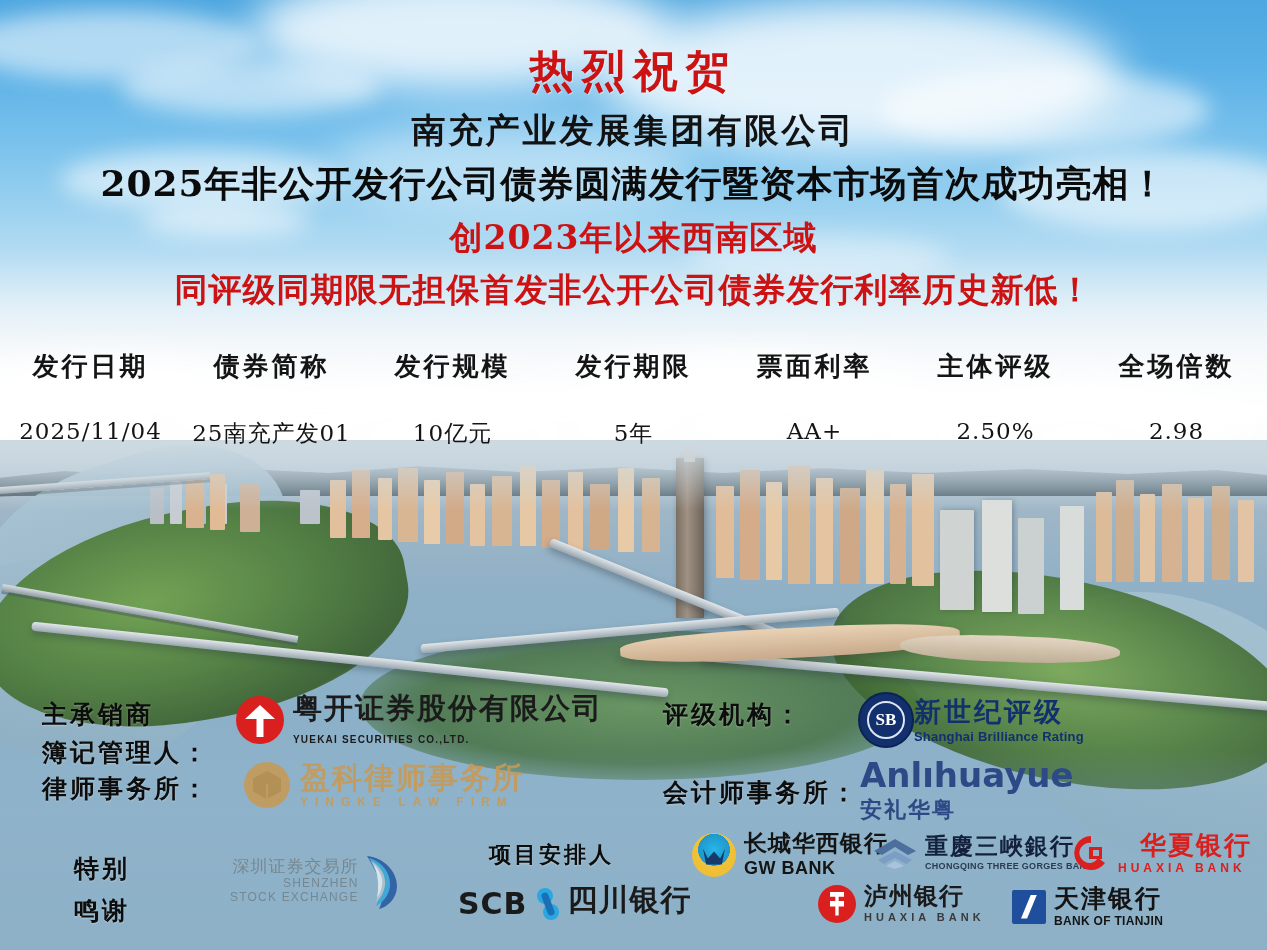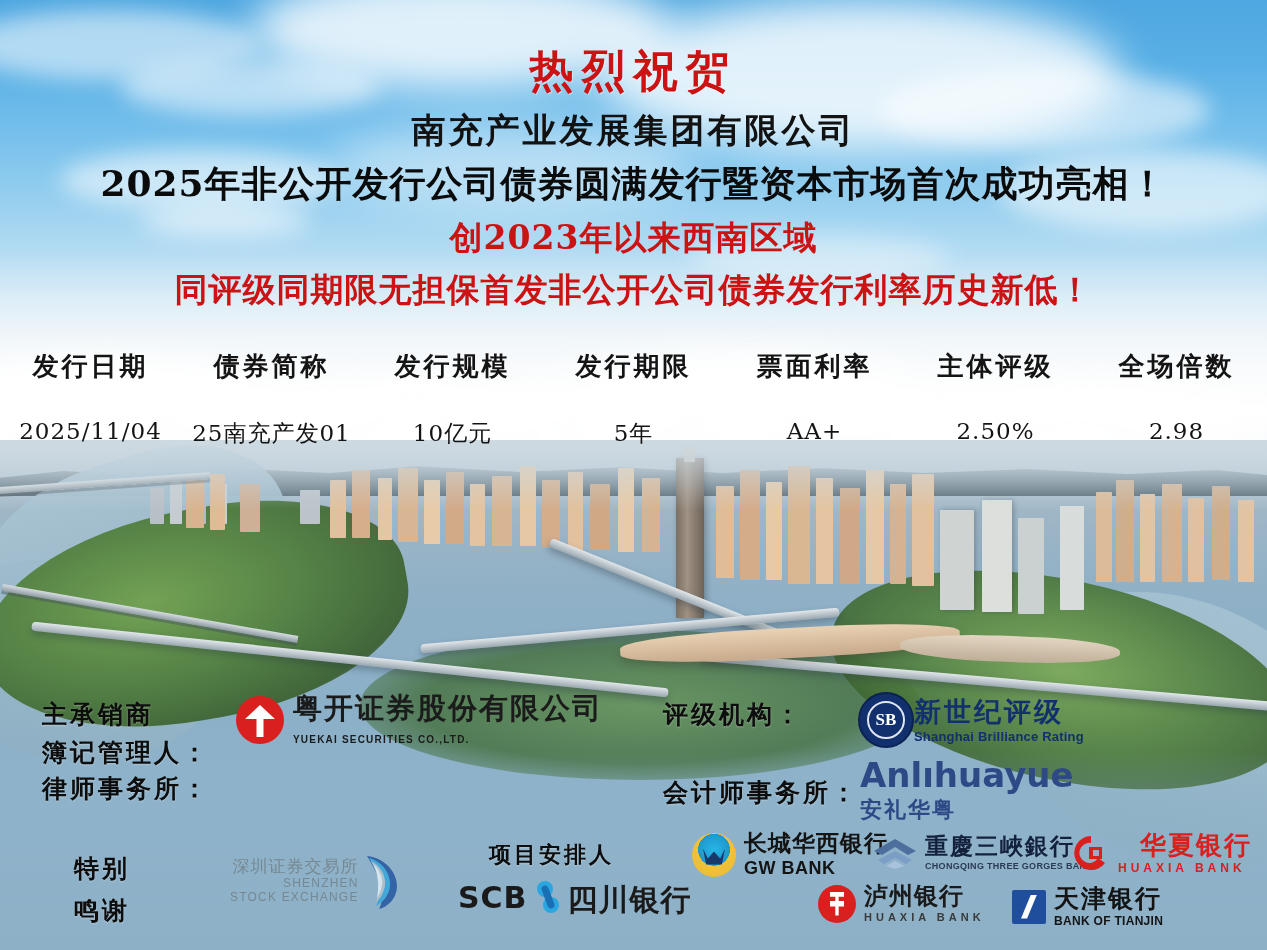"盈科律师事务所" div.yingke { html: none -> <div> <div></div> <div> <div>盈科律师事务所</div> <div>YINGKE LAW FIRM</div> </div> </div> }
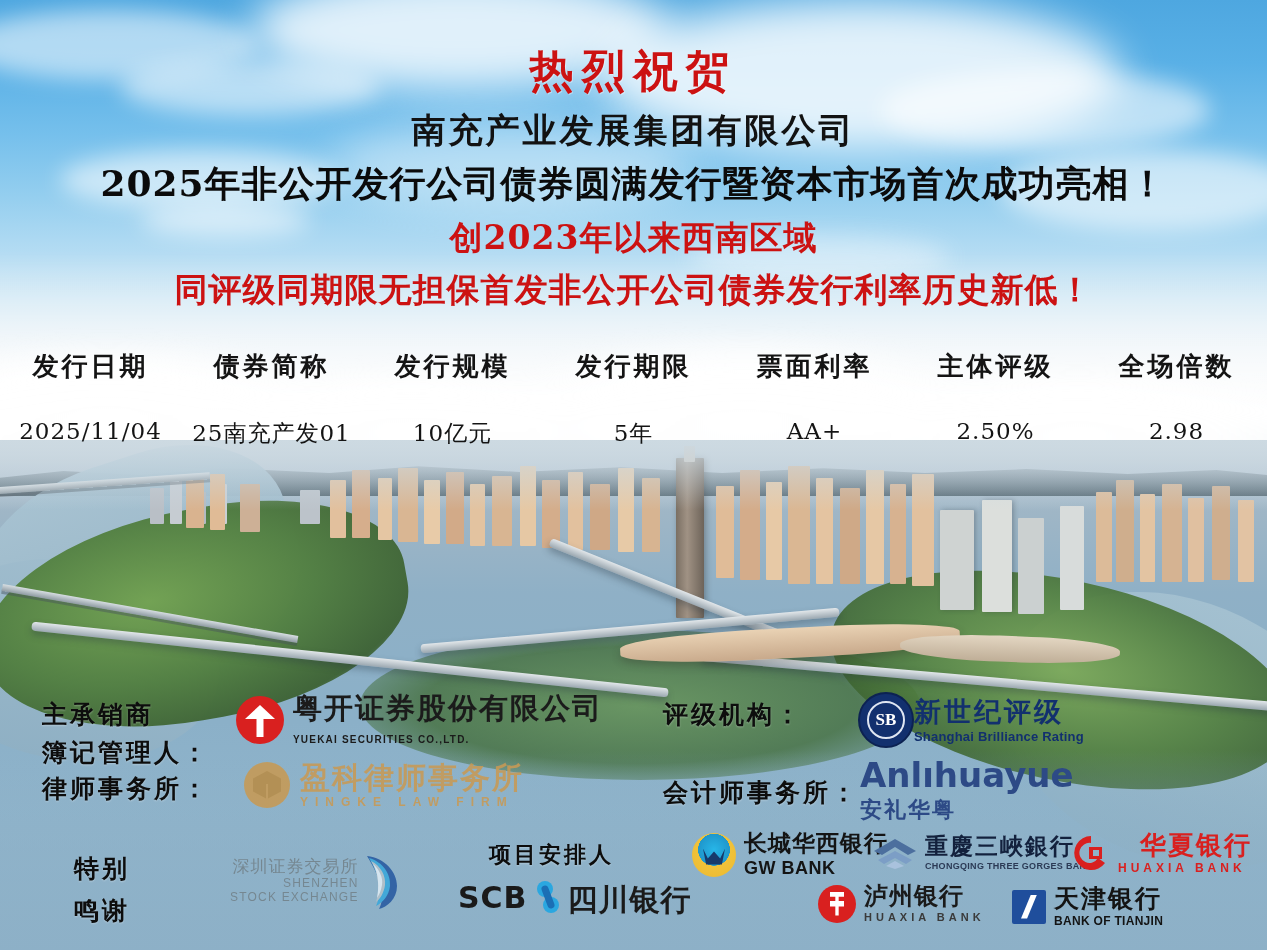"SCB" .scb { align-items: flex-start -> flex-end }
